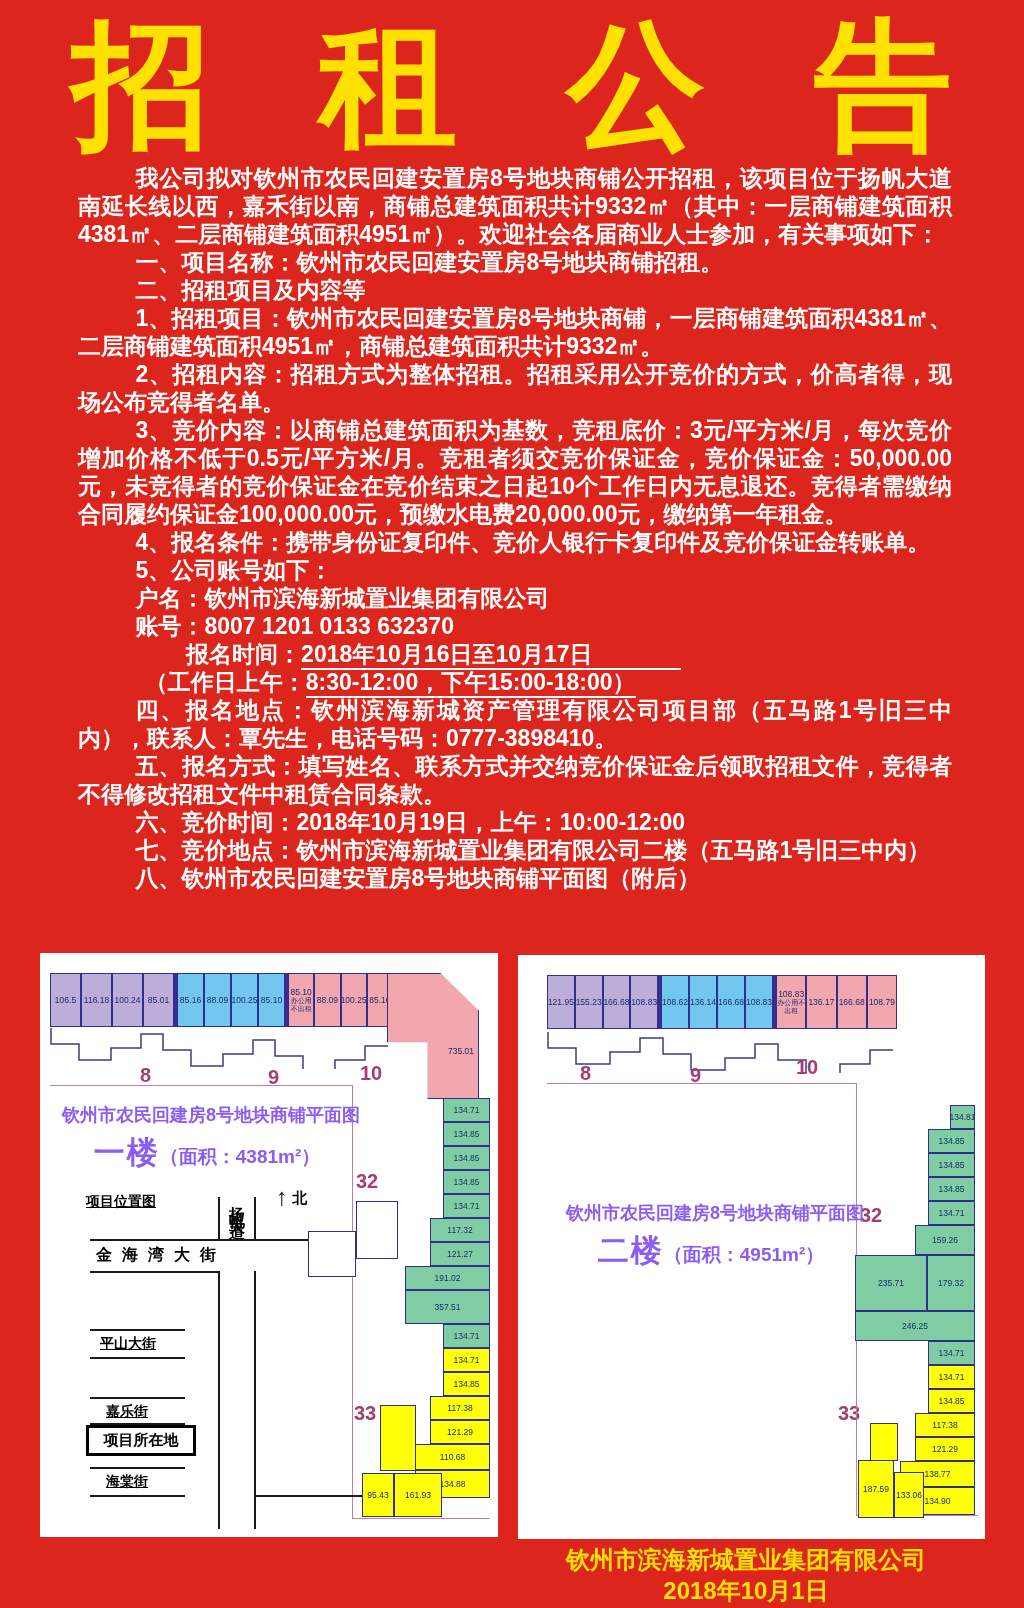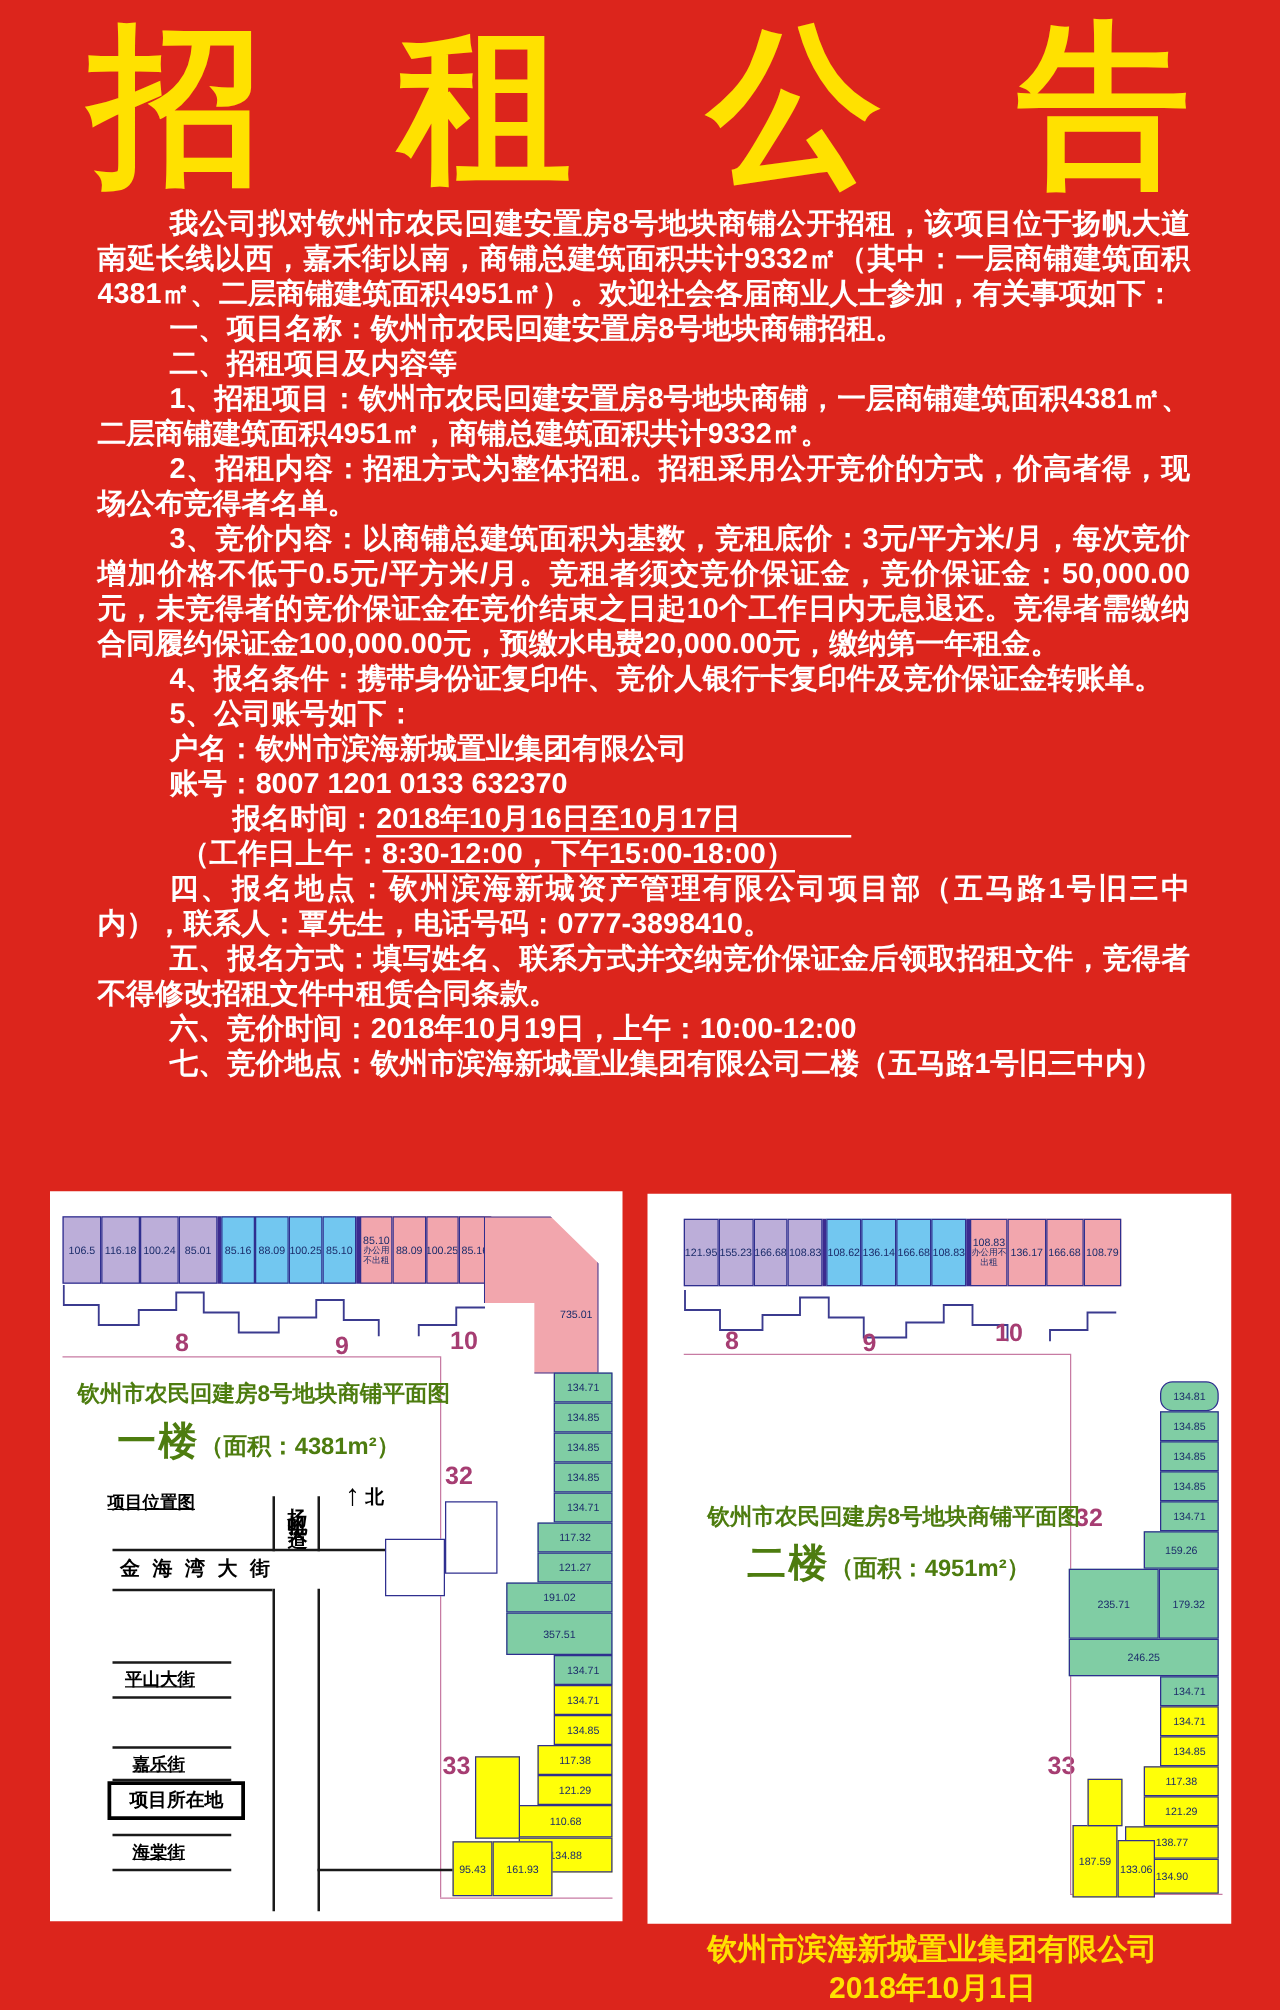"八、钦州市农民回建安置房8号地块商铺平面图（附后）" p.item { html: none -> <p><span>八、钦州市农民回建安置房8号地块商铺平面图（附后）</span></p> }
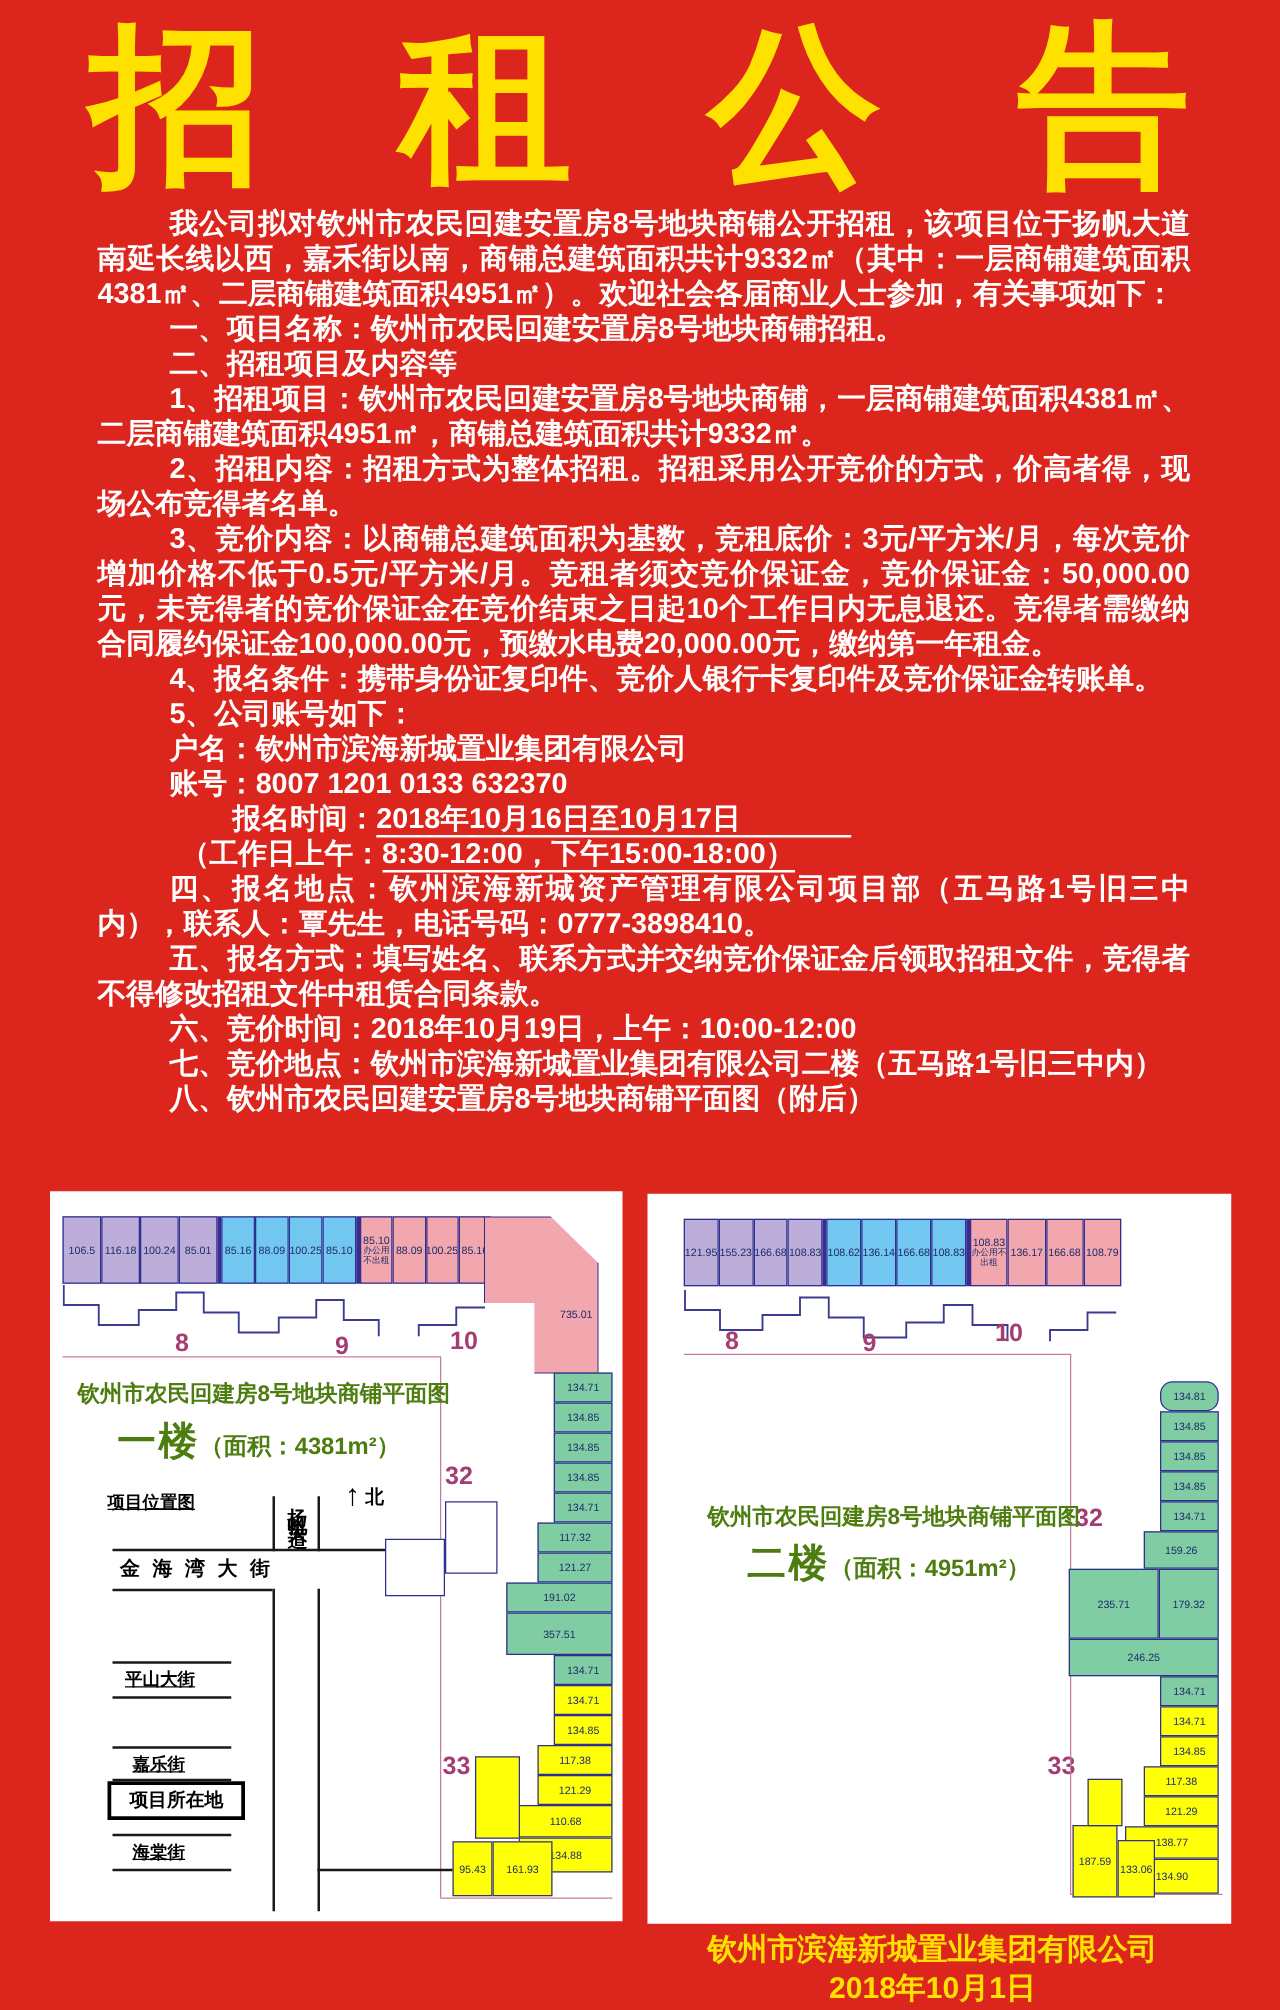"钦州市农民回建房8号地块商铺平面图" .plan-caption { color: #4d7c0f -> #8b5cf6 }
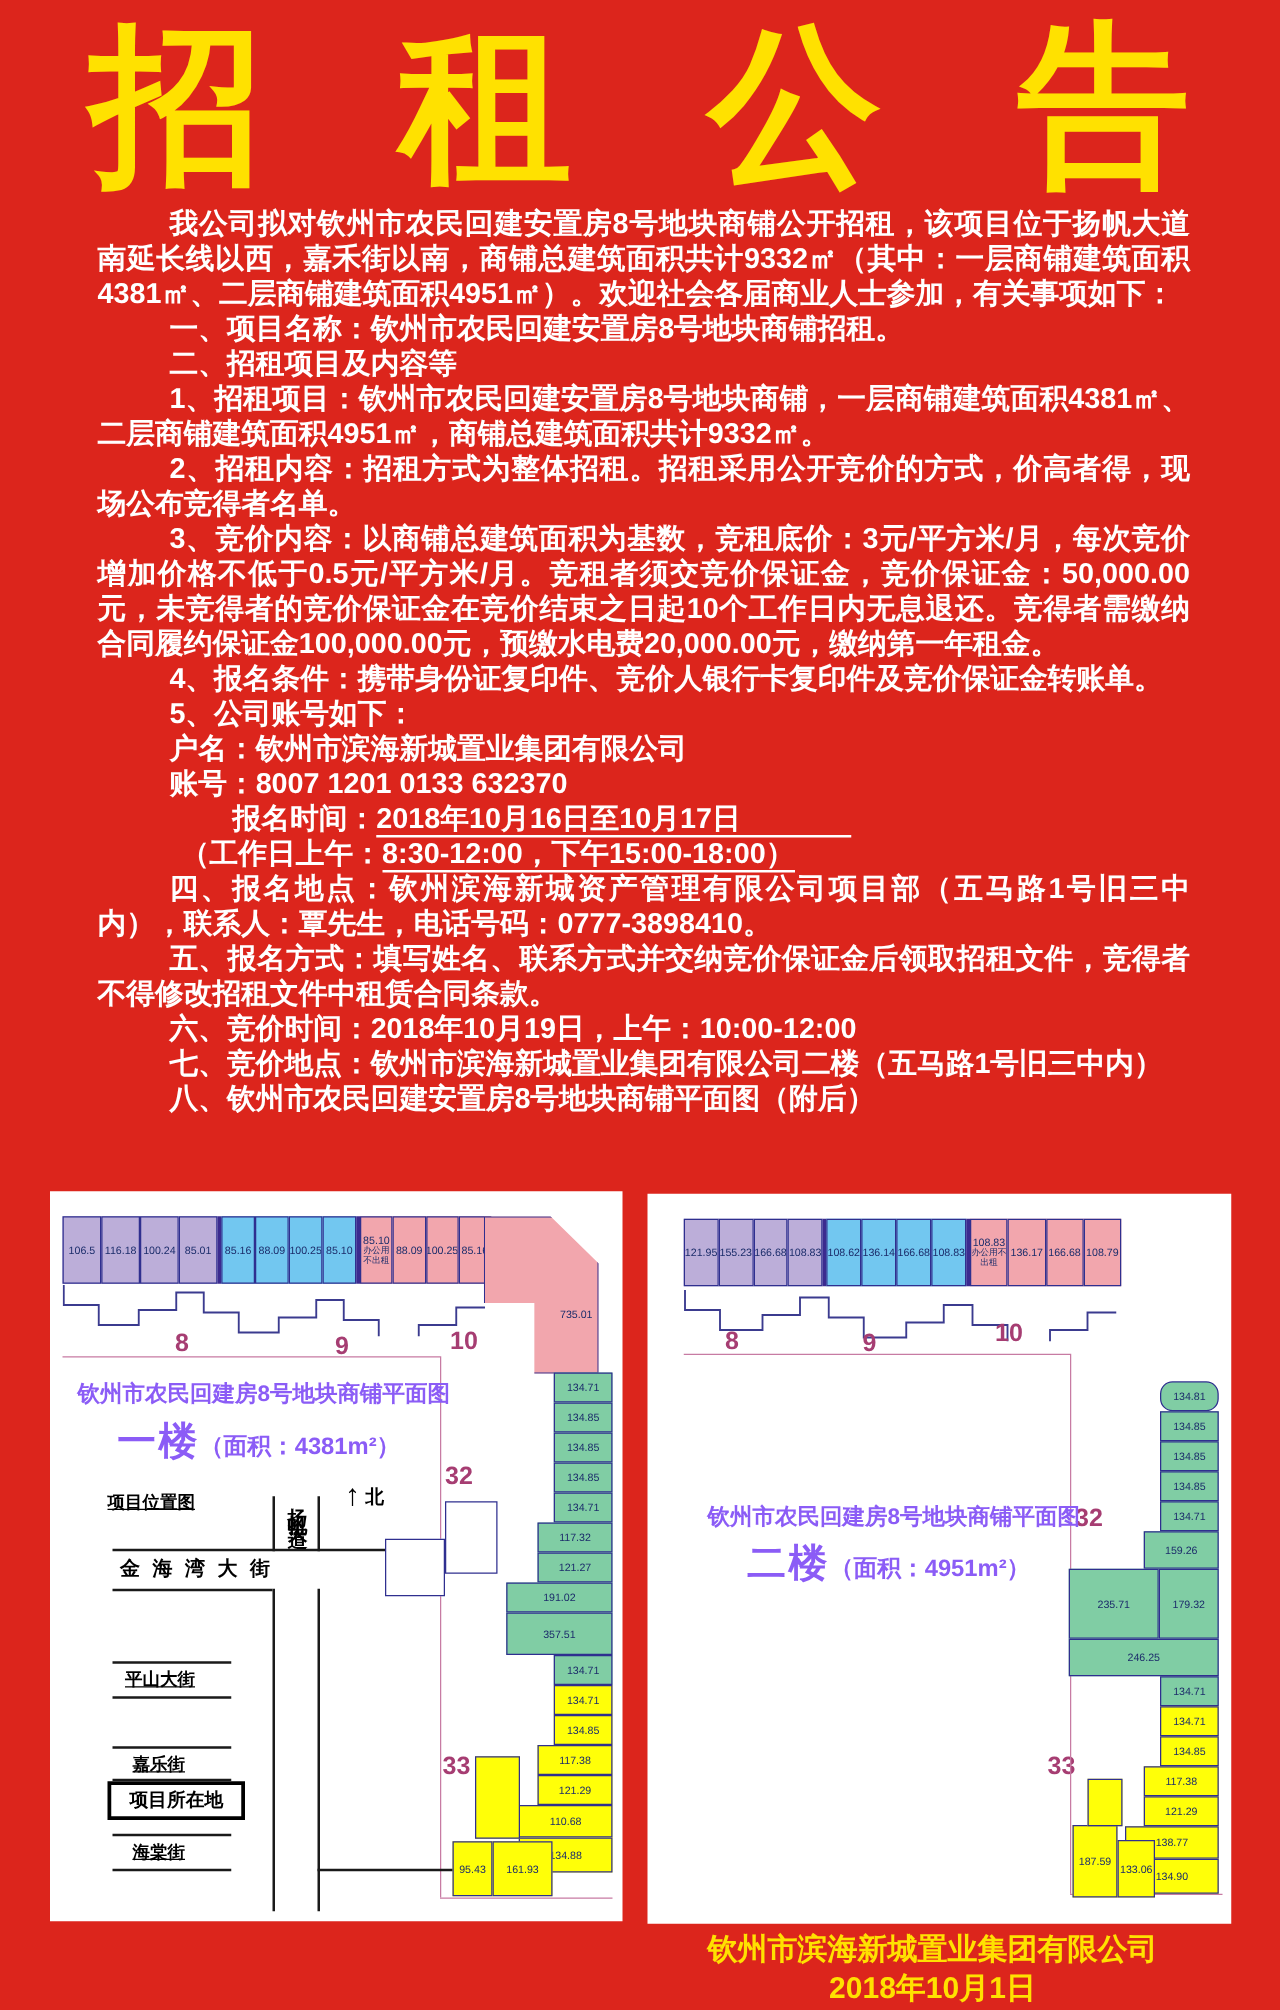"134.81" div.unit { border-radius: 10px -> none; width: 47px -> 25px }
